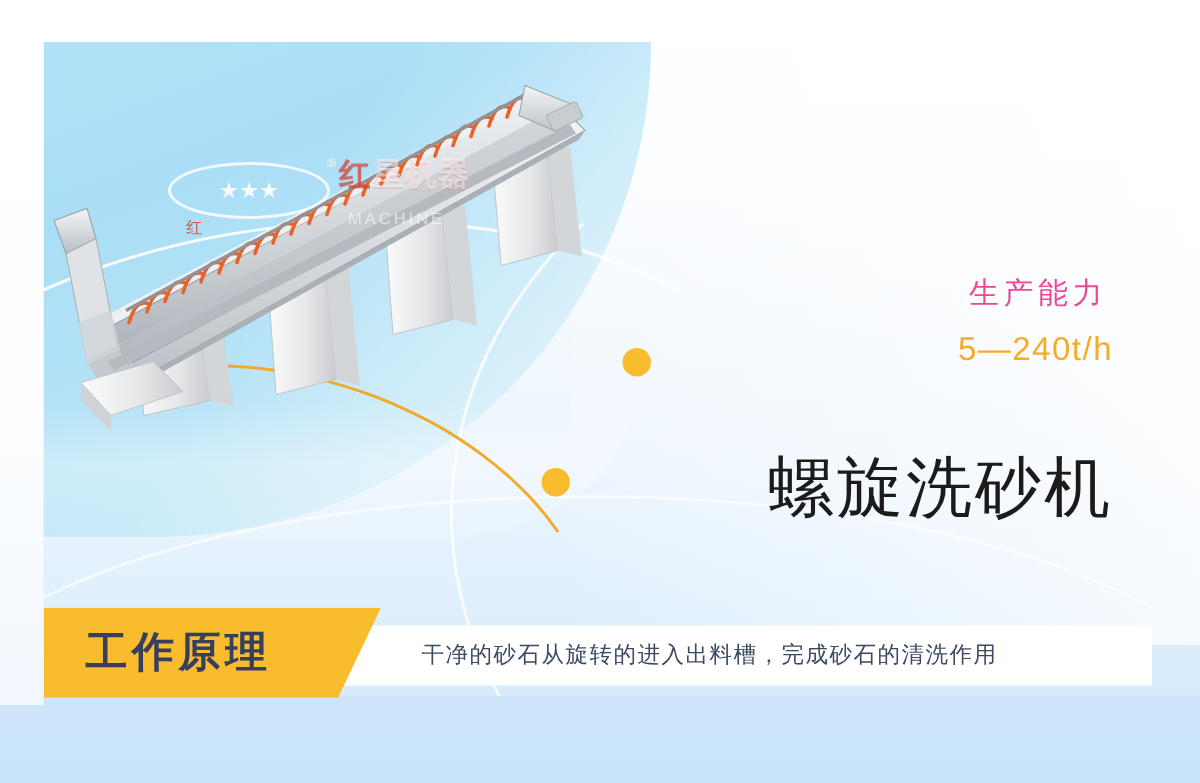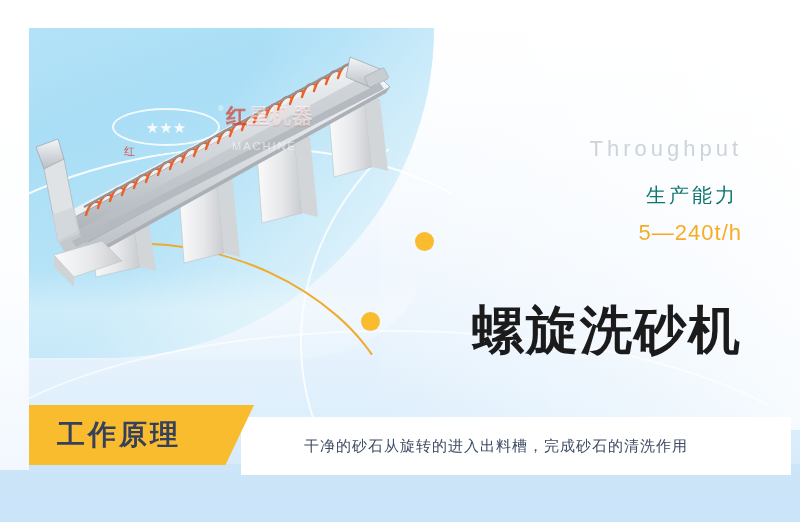"Throughput" div.throughput { html: <div>Throughput</div> -> none }
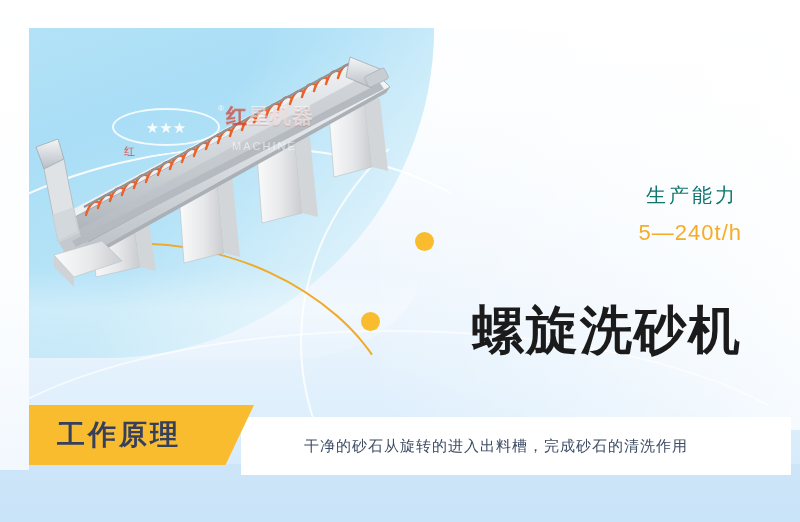"生产能力" .capacity-cn { color: #0f766e -> #ec4899 }
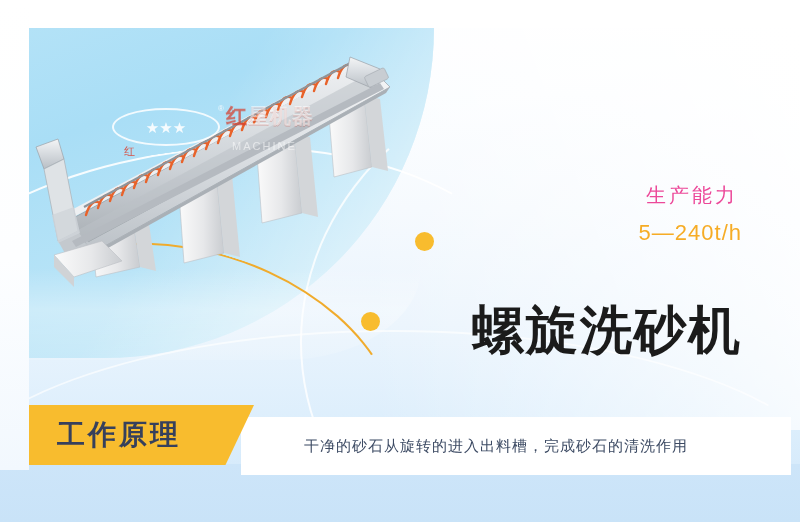"螺旋洗砂机" .product-title { font-size: 52px -> 44px; font-weight: bold -> normal }
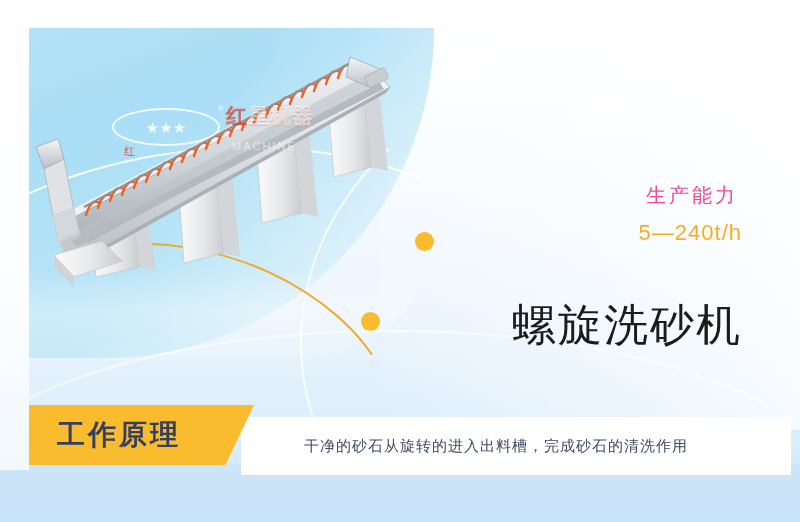"干净的砂石从旋转的进入出料槽，完成砂石的清洗作用" .banner-desc { height: 58px -> 40px; left: 212px -> 189px }
